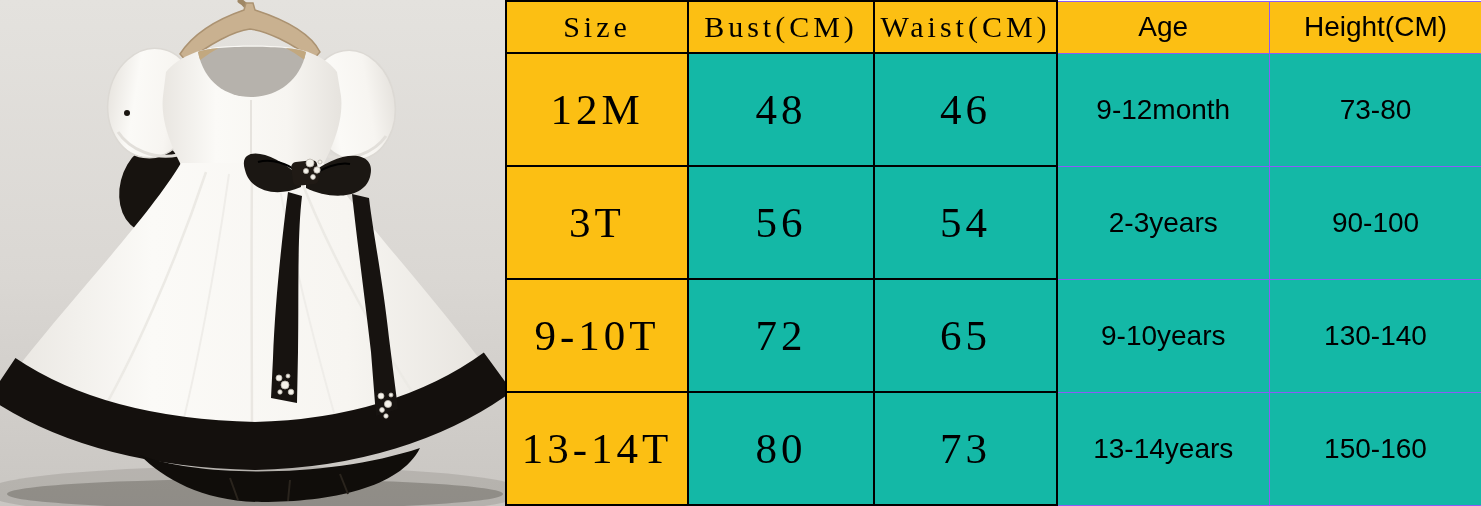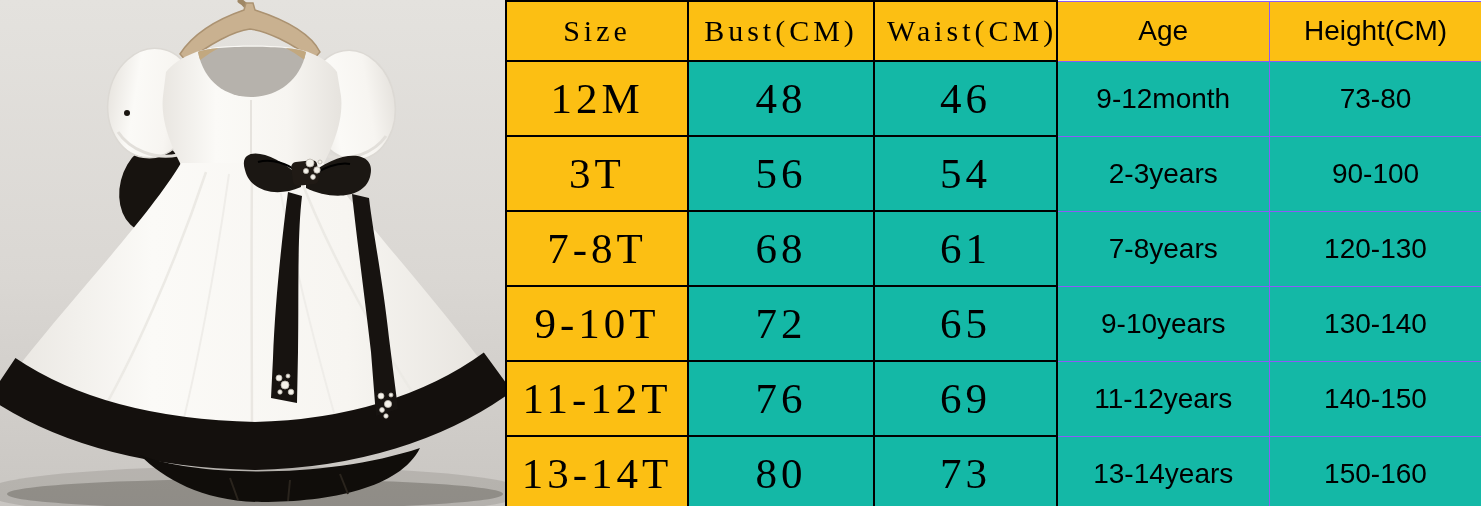"Size" .size-table th,.size-table td { padding: 12px -> 4px }
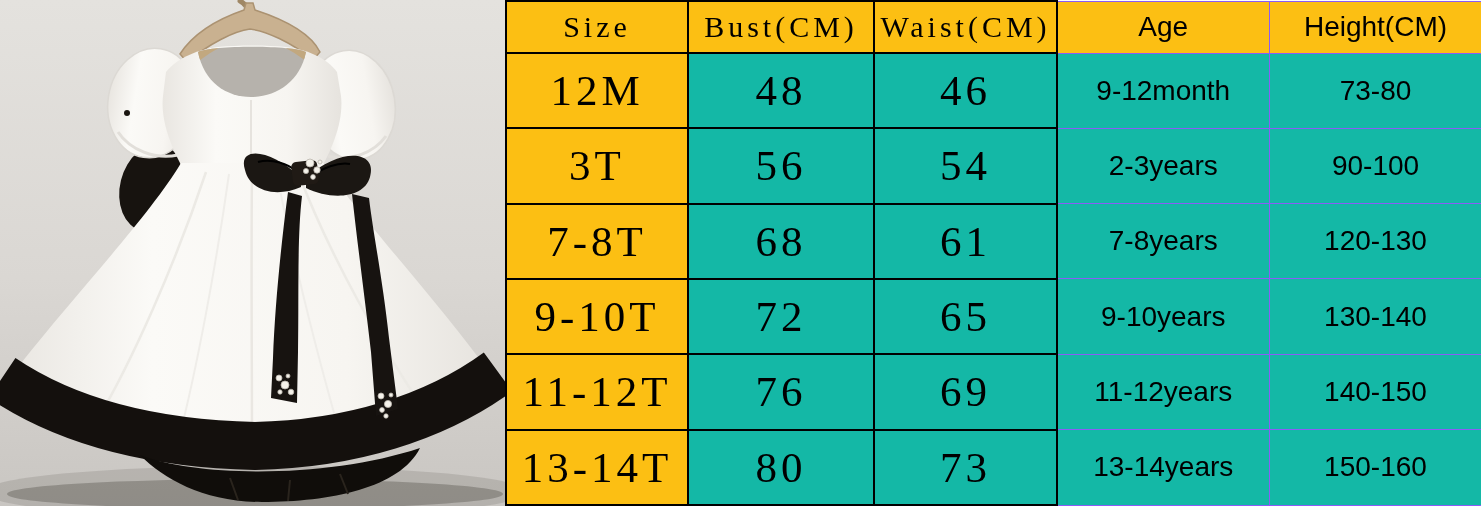"7-8T" tr.row-data { html: <tr> <td>7-8T</td> <td>68</td> <td>61</td> <td>7-8years</td> <td>120-130</td> </tr> -> none }
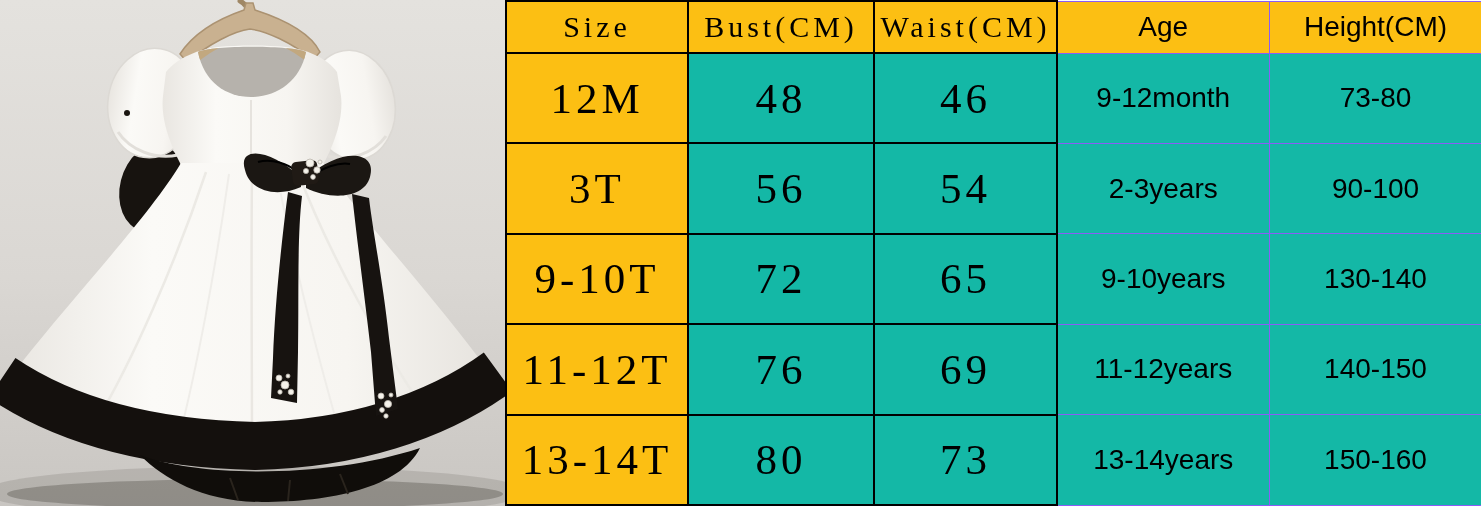"11-12T" tr.row-data { html: <tr> <td>11-12T</td> <td>76</td> <td>69</td> <td>11-12years</td> <td>140-150</td> </tr> -> none }
